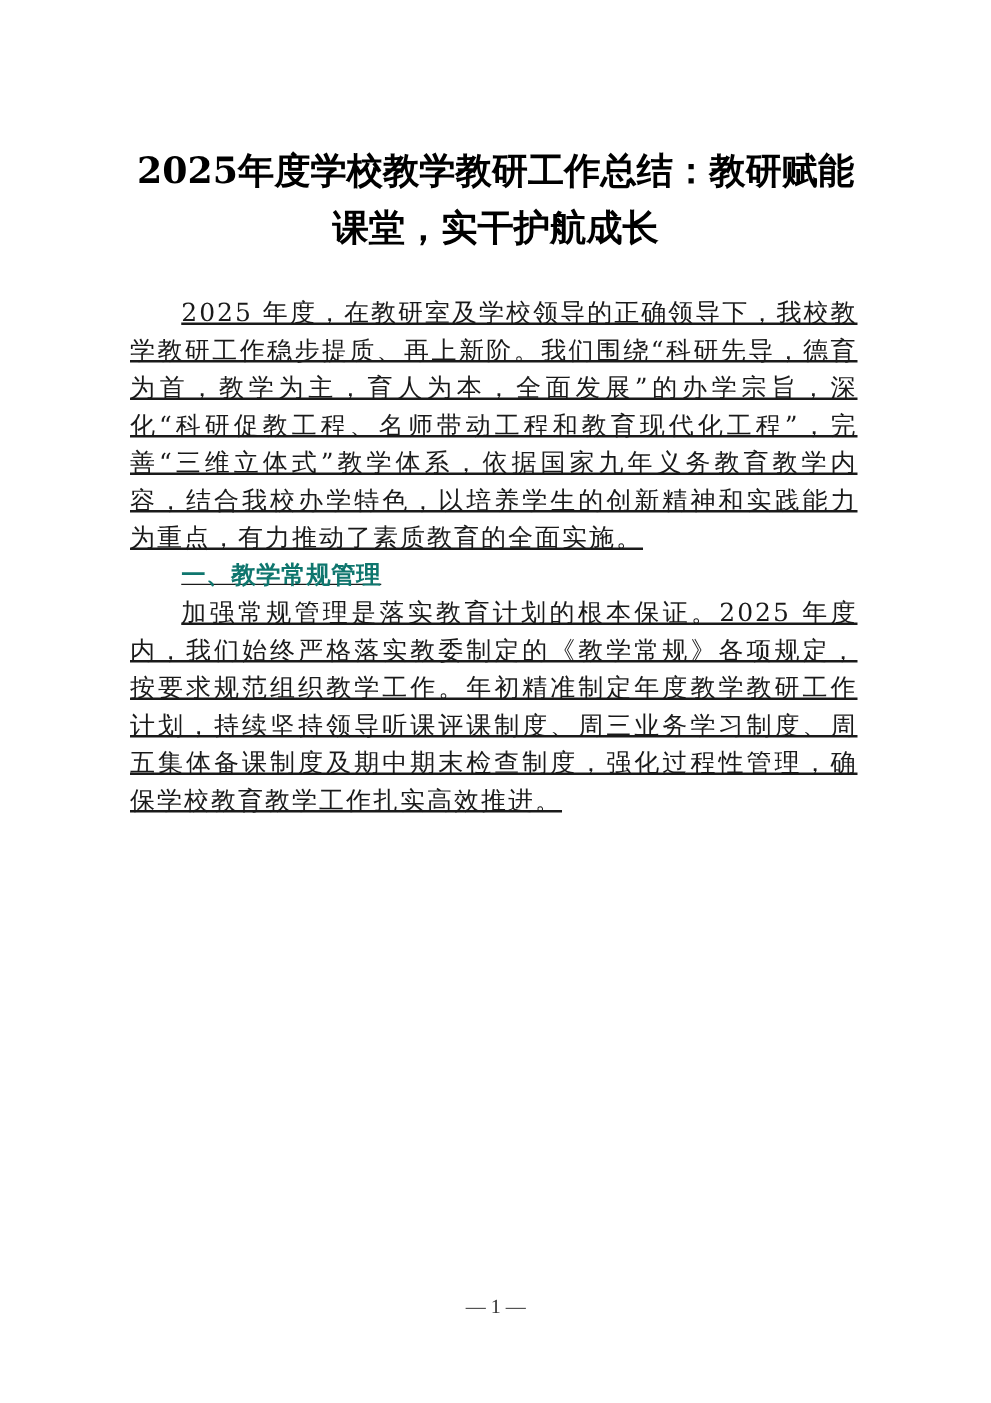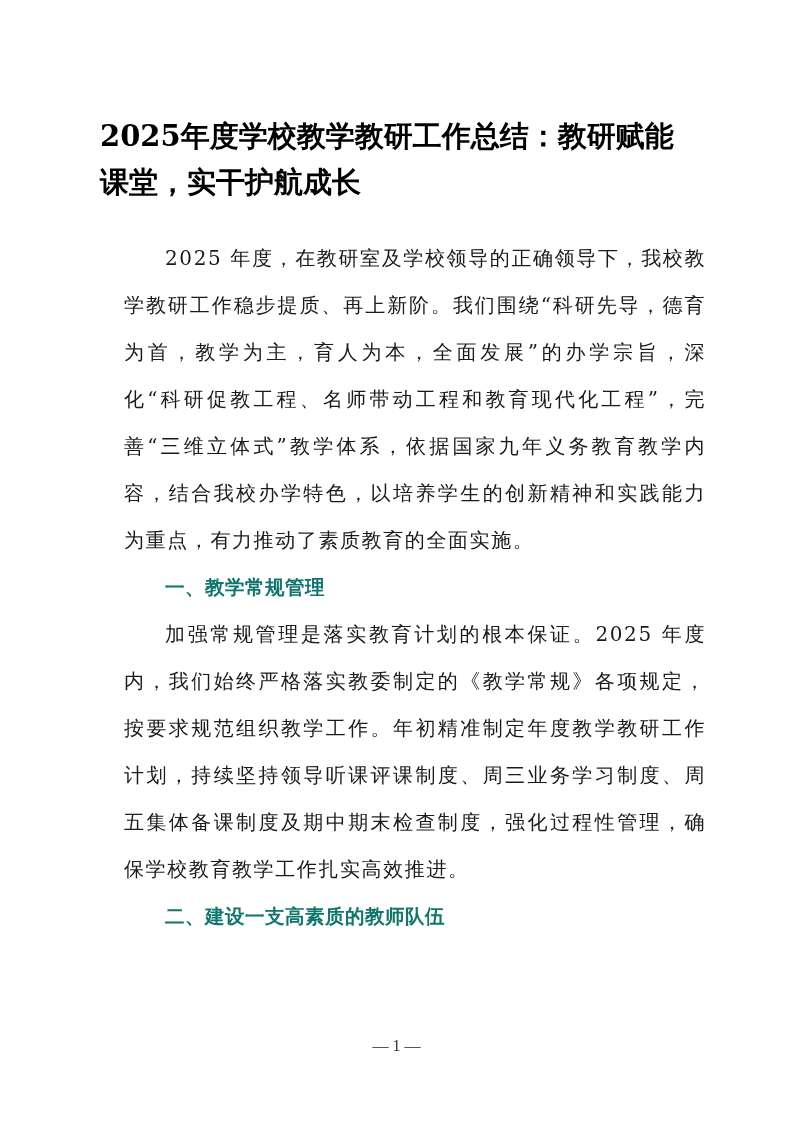"2025年度学校教学教研工作总结：教研赋能课堂，实干护航成长" .title { text-align: left -> center }
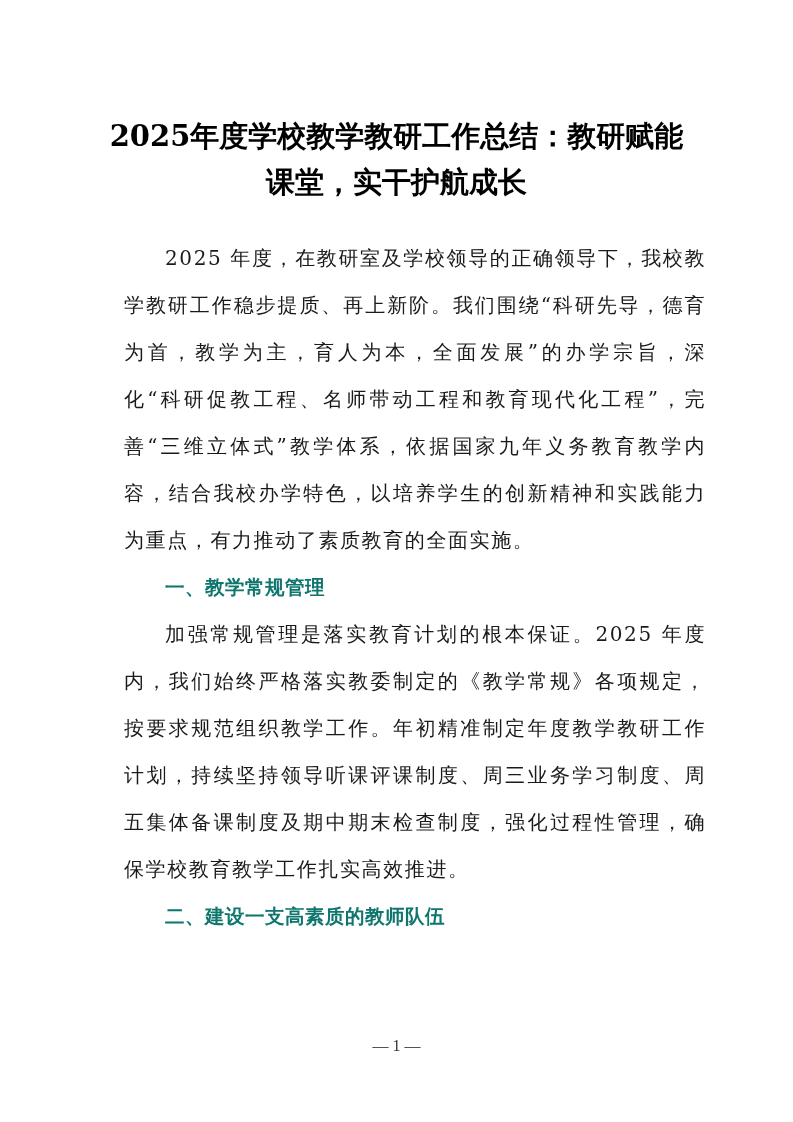"2025" .body { left: 124px -> 104px; line-height: 47px -> 30px; text-decoration: none -> underline }
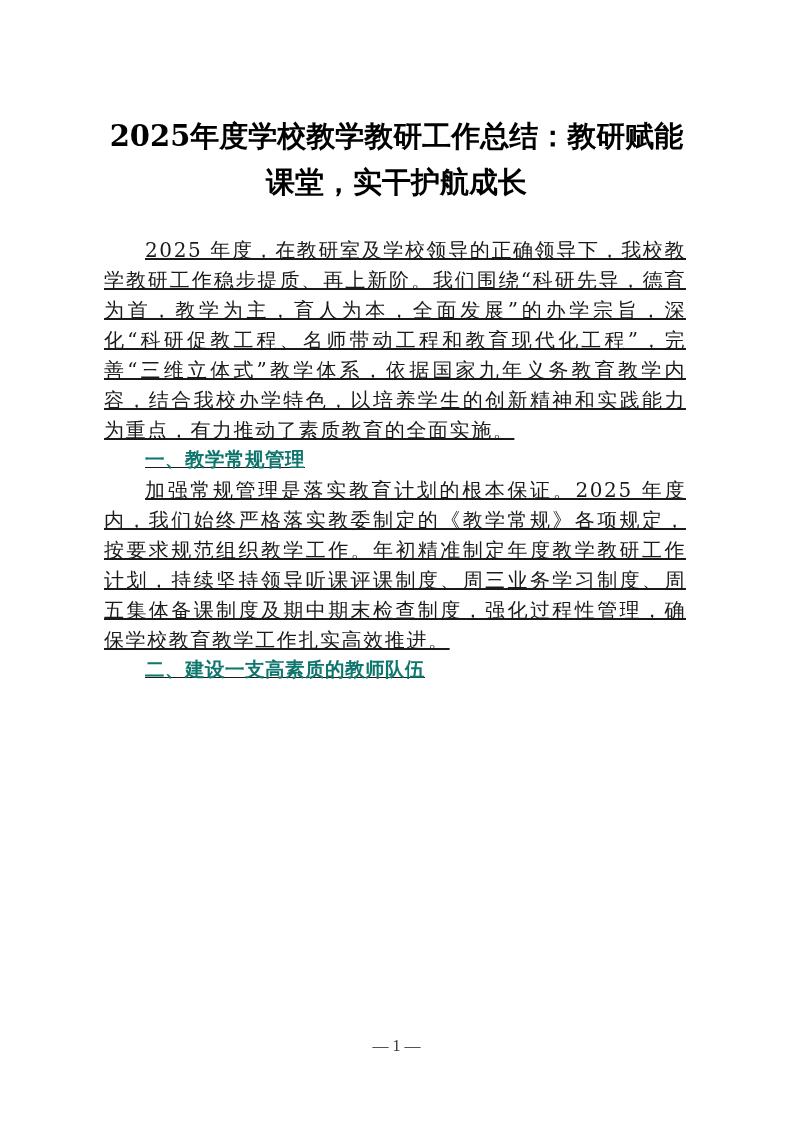"二、建设一支高素质的教师队伍" p.heading { html: <p>二、建设一支高素质的教师队伍</p> -> none }
